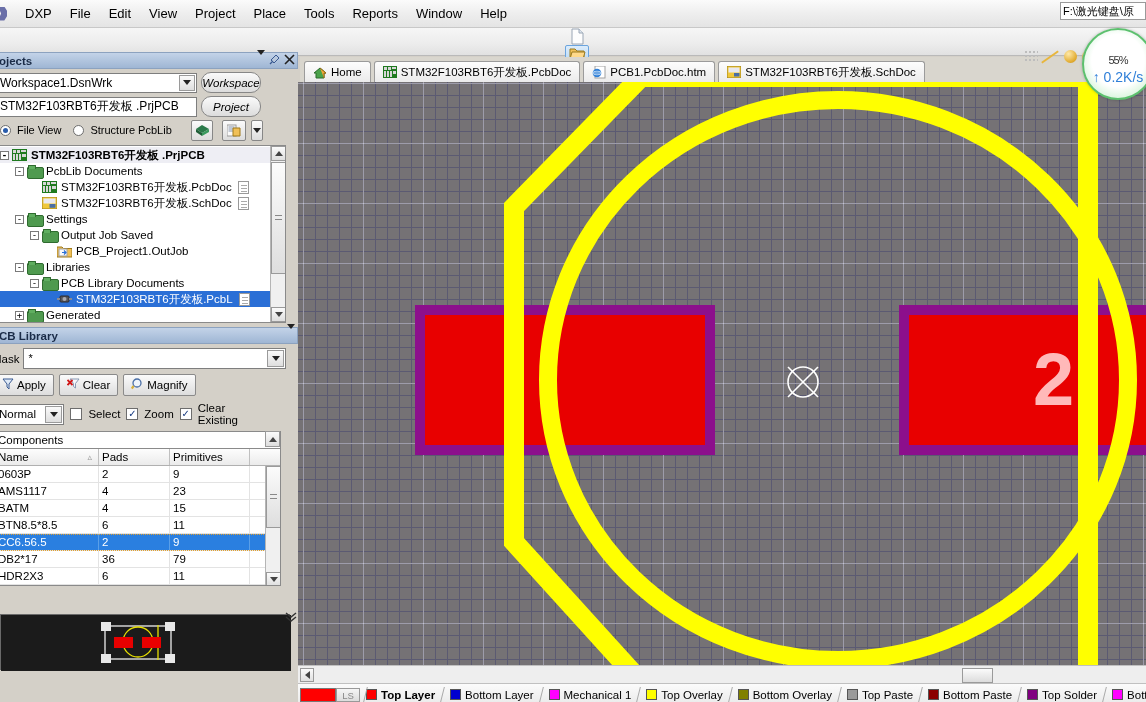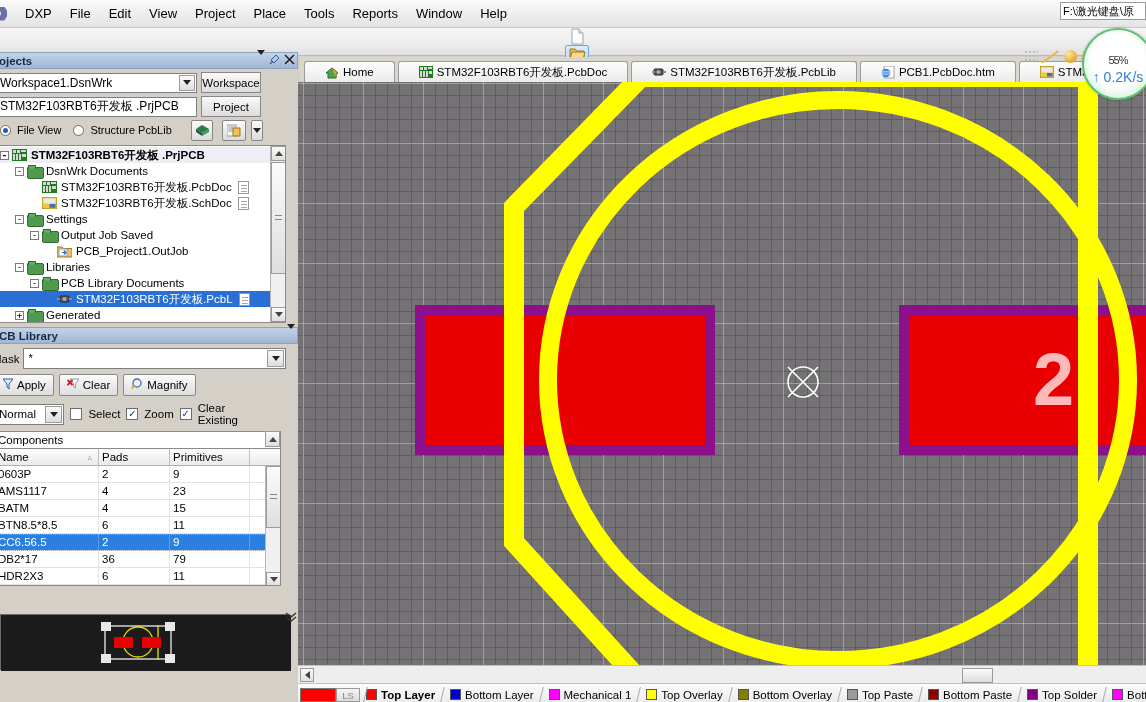"Home" .dtab { padding: 0 20px -> 0 8px }
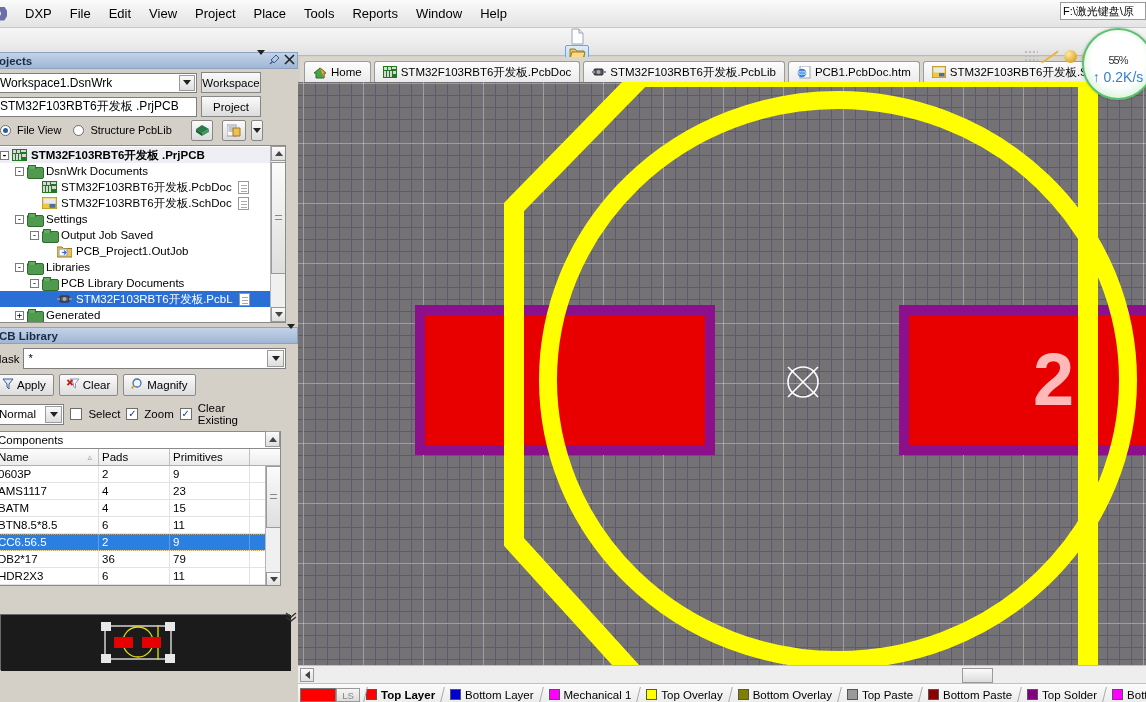"STM32F103RBT6开发板.PcbLib" div.dtab { html: <div> <span> <svg> <rect></rect> <rect></rect> <rect></rect> <circle></circle> </svg> </span> <span>STM32F103RBT6开发板.PcbLib</span> </div> -> none }
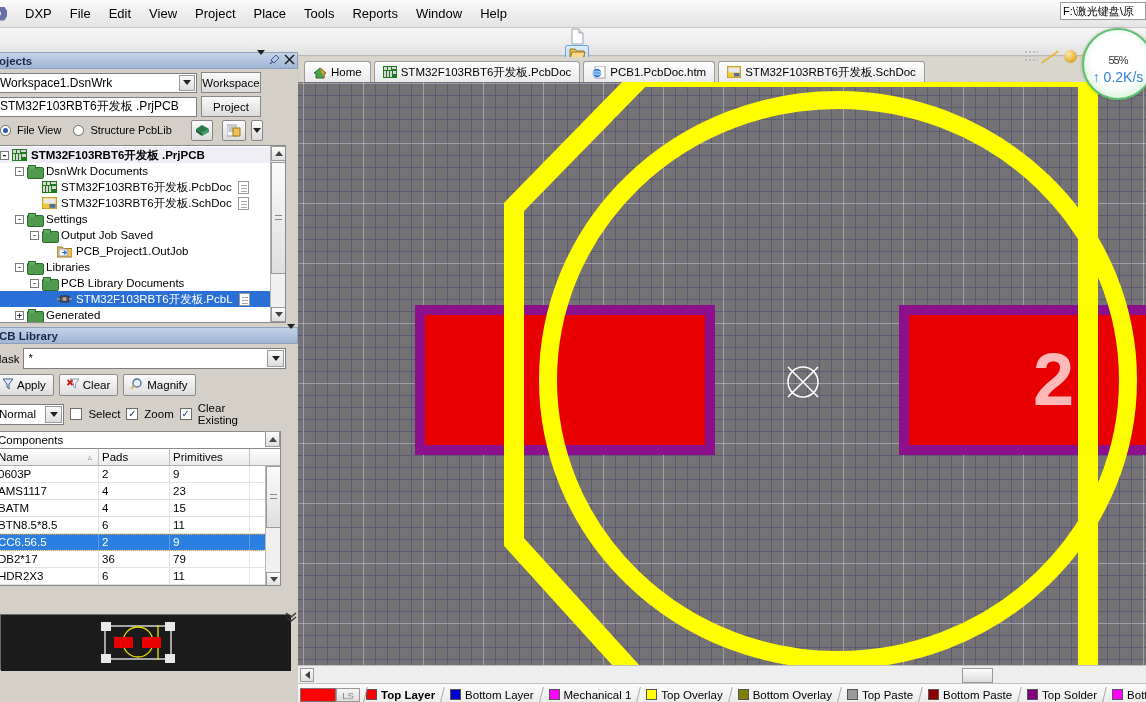"Workspace" .sbtn { border-radius: 0 -> 10px; font-style: none -> italic }
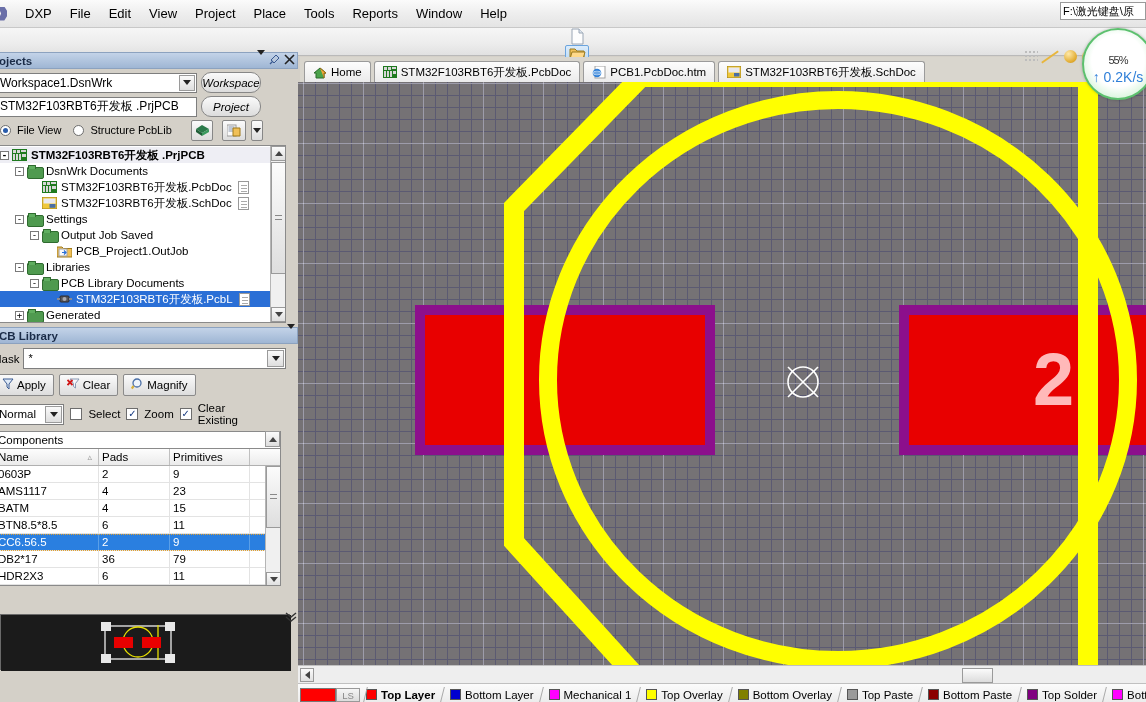"DsnWrk Documents" span { text: DsnWrk -> PcbLib }
